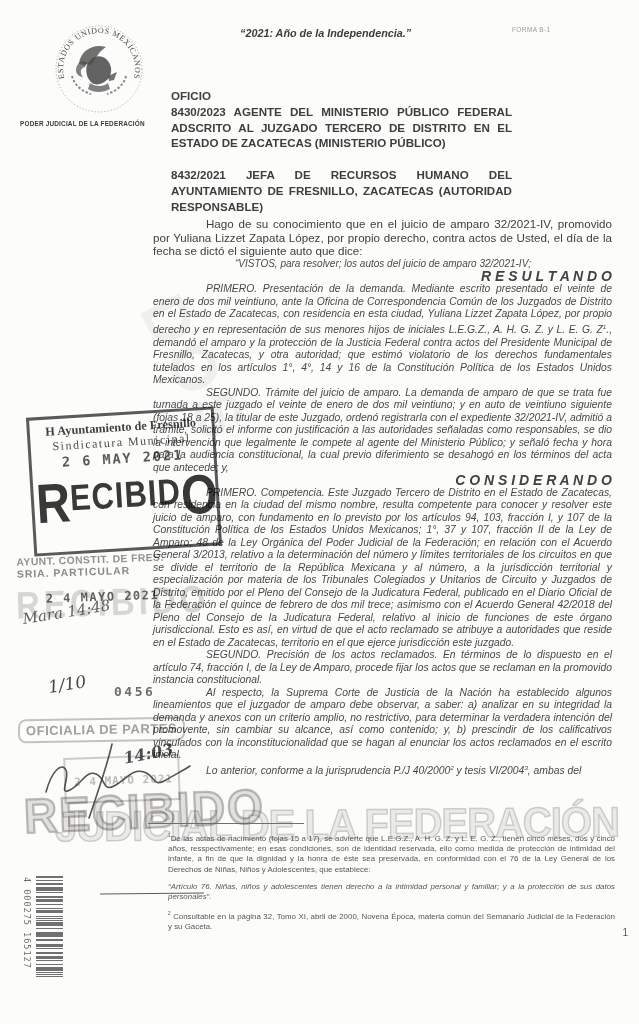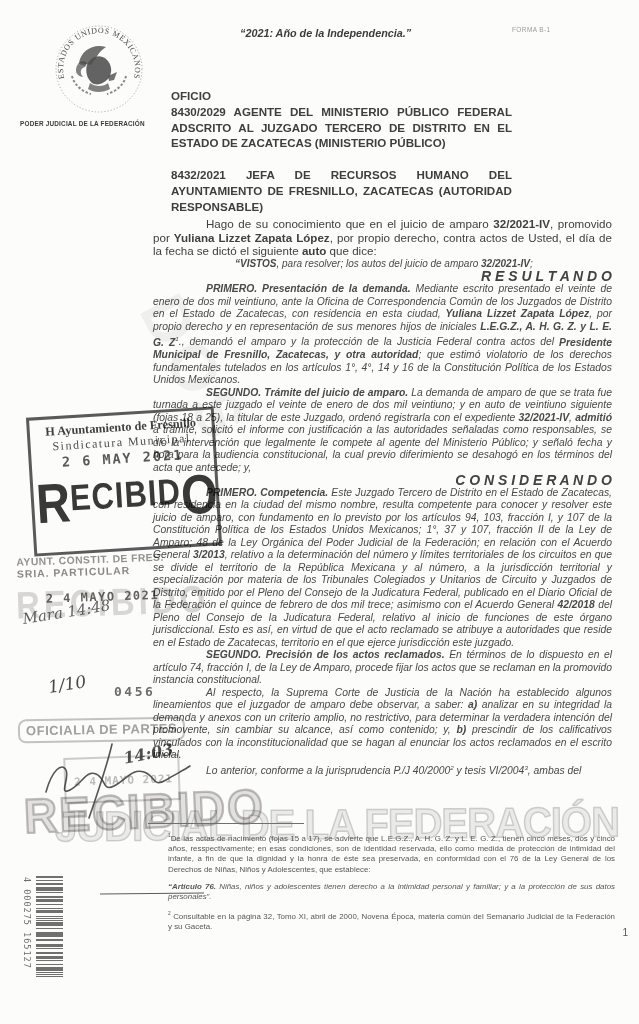"8430/2029 AGENTE DEL MINISTERIO PÚBLICO" p.of-item { text: 8430/2029 -> 8430/2023 }
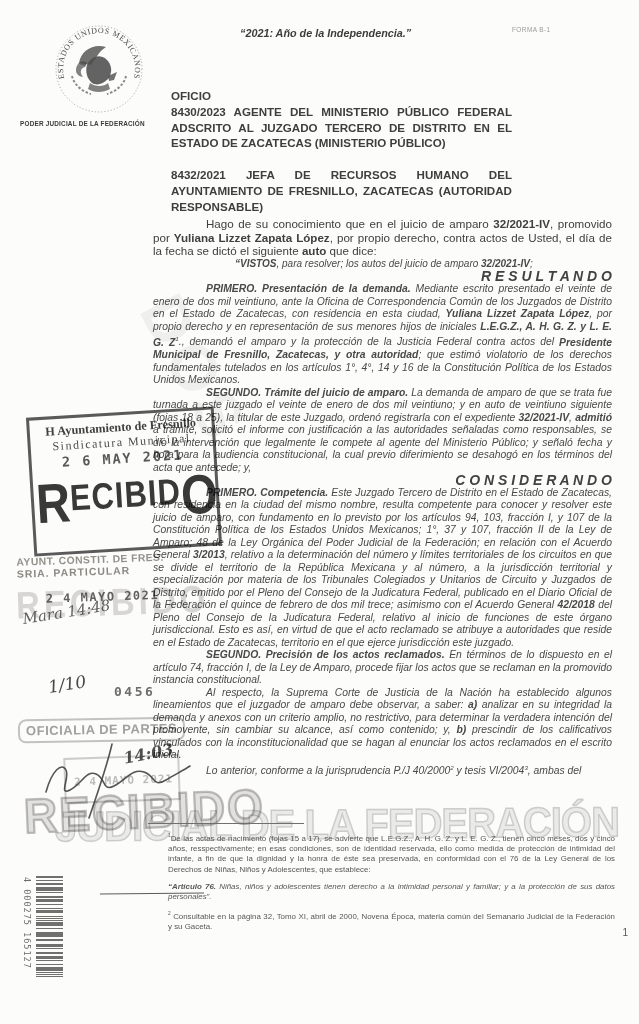"32/2021-IV" .b { font-weight: 700 -> 400 }
